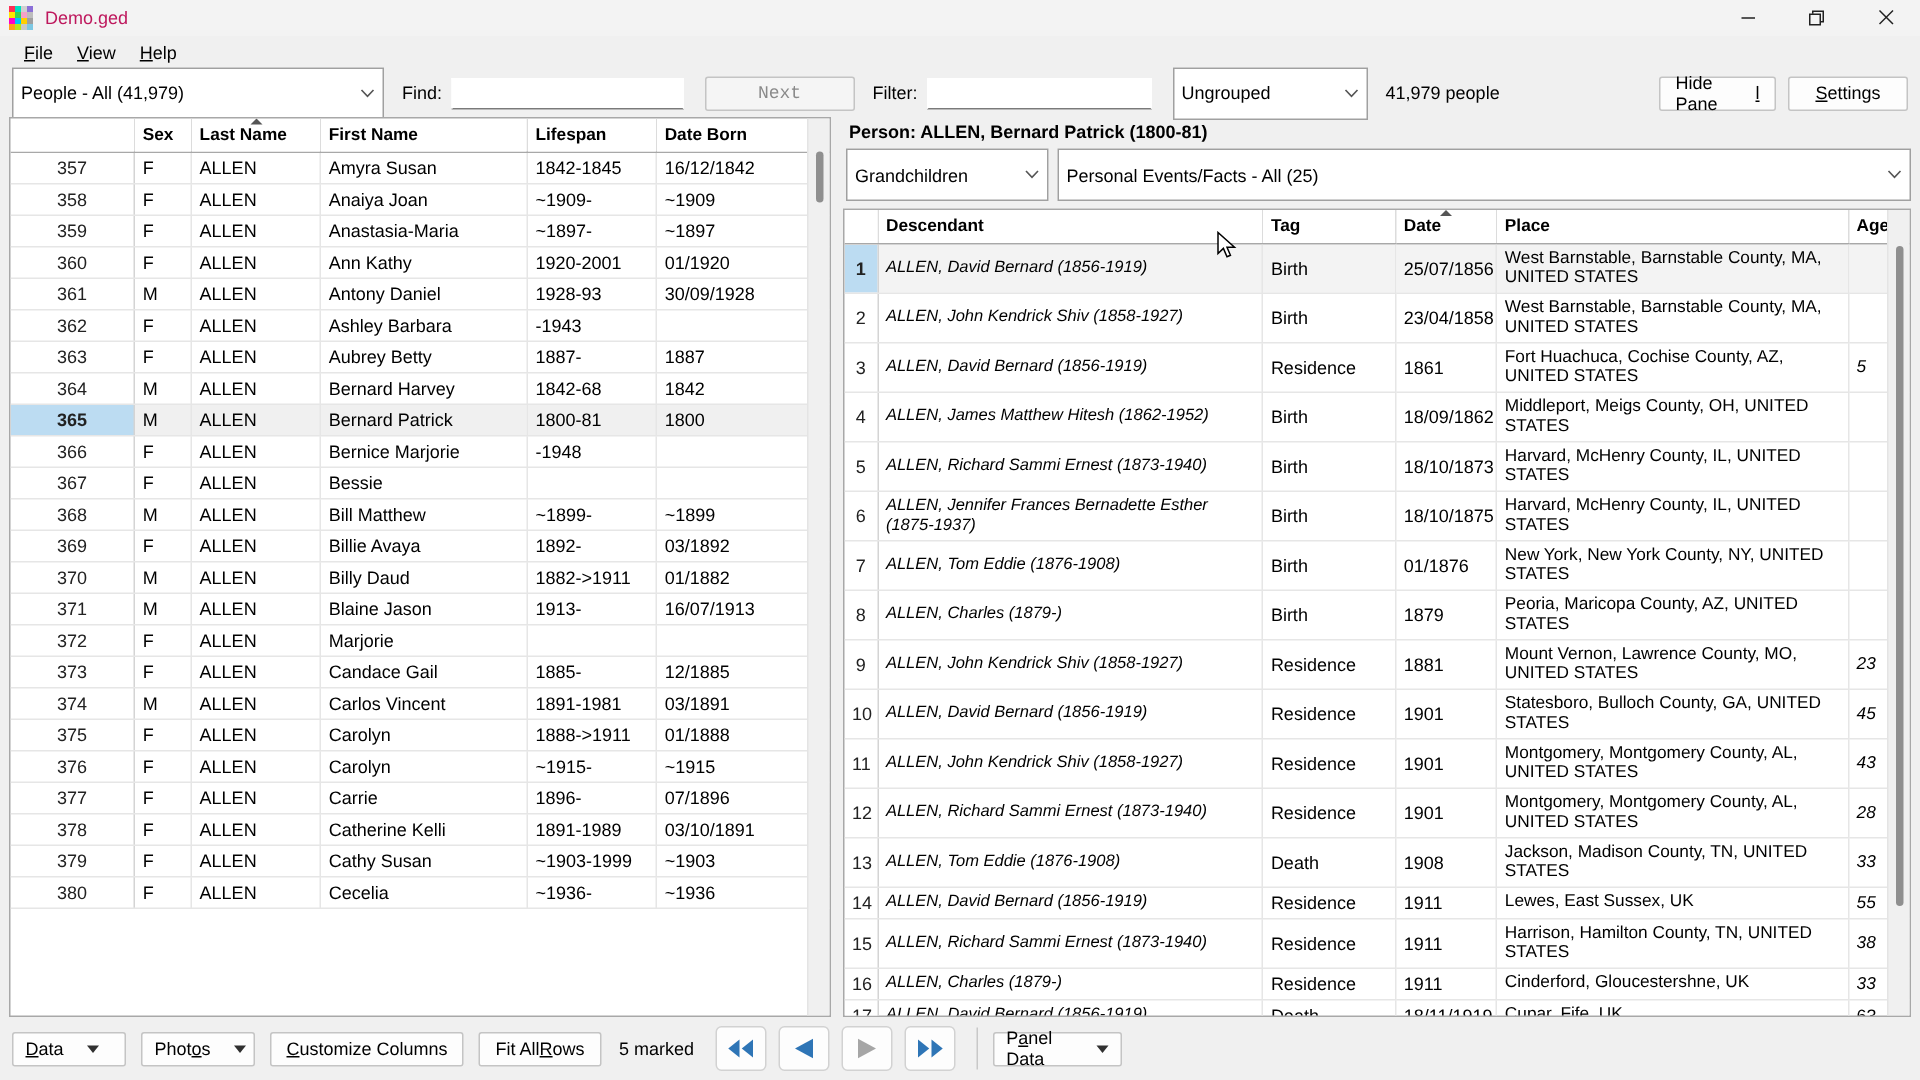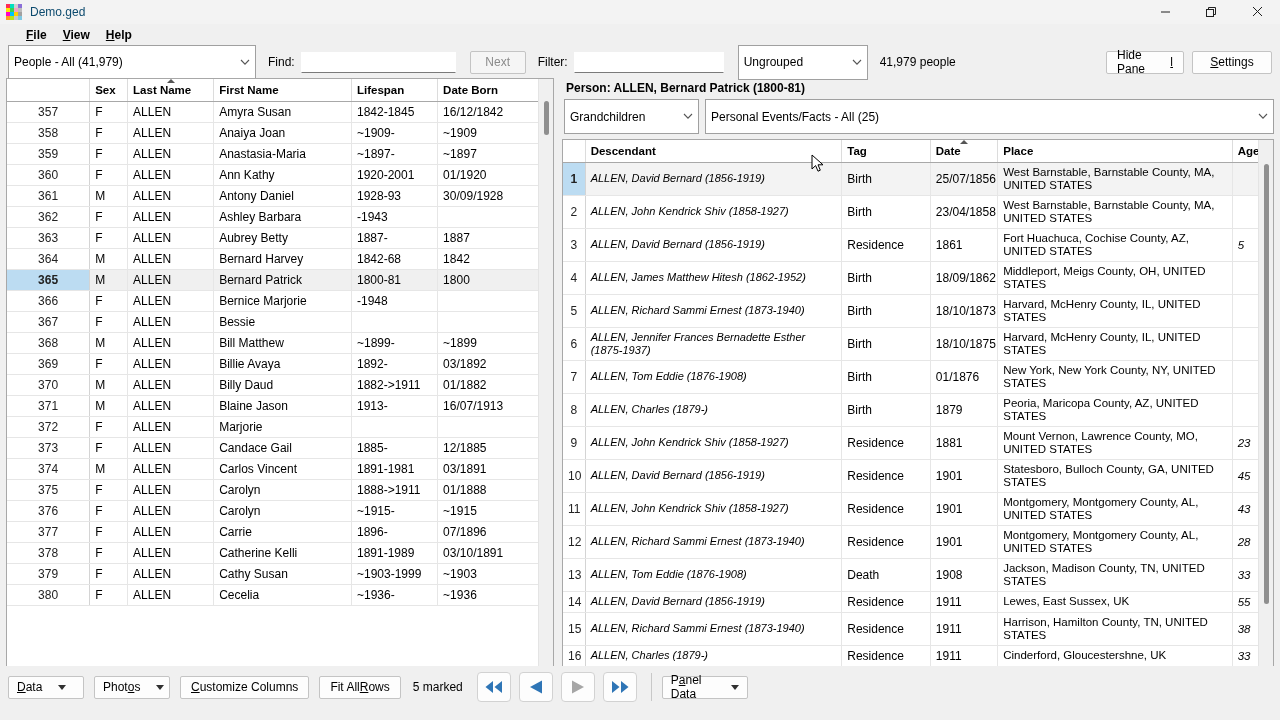"Demo.ged" .title-text { color: #0c4a6e -> #be185d }
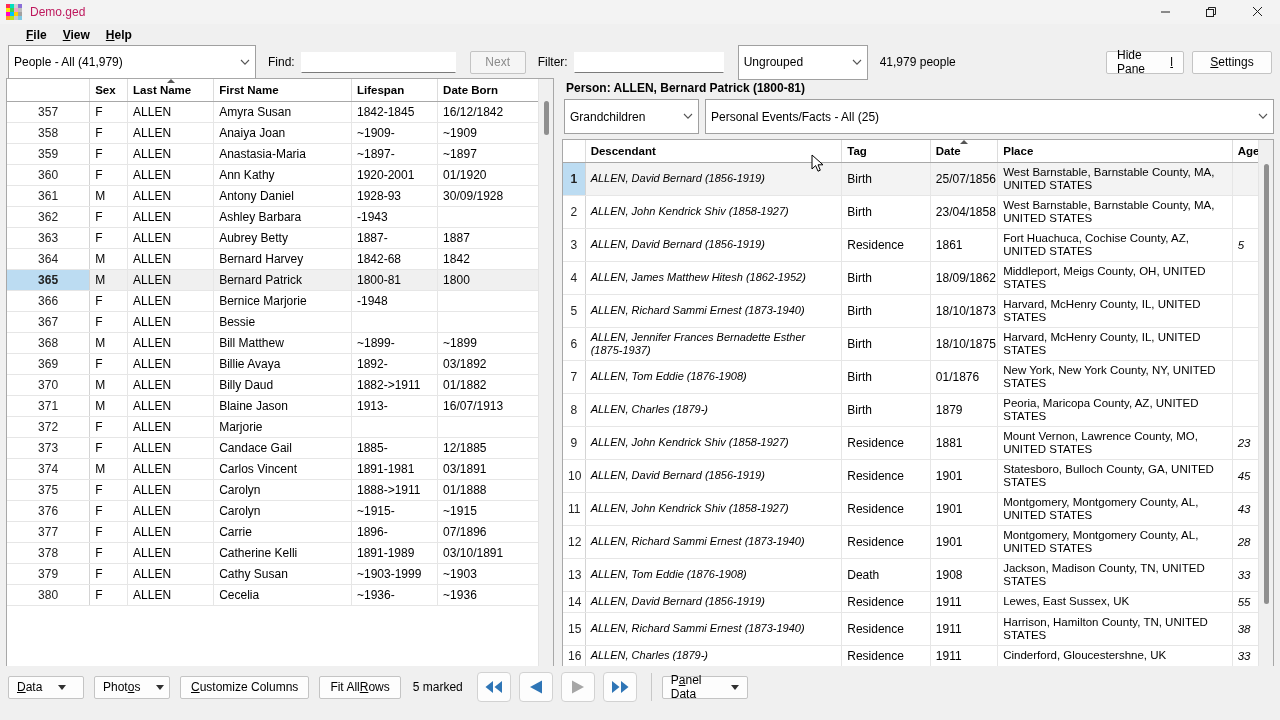"File" .menubar { font-weight: bold -> none; padding-left: 18px -> 8px }
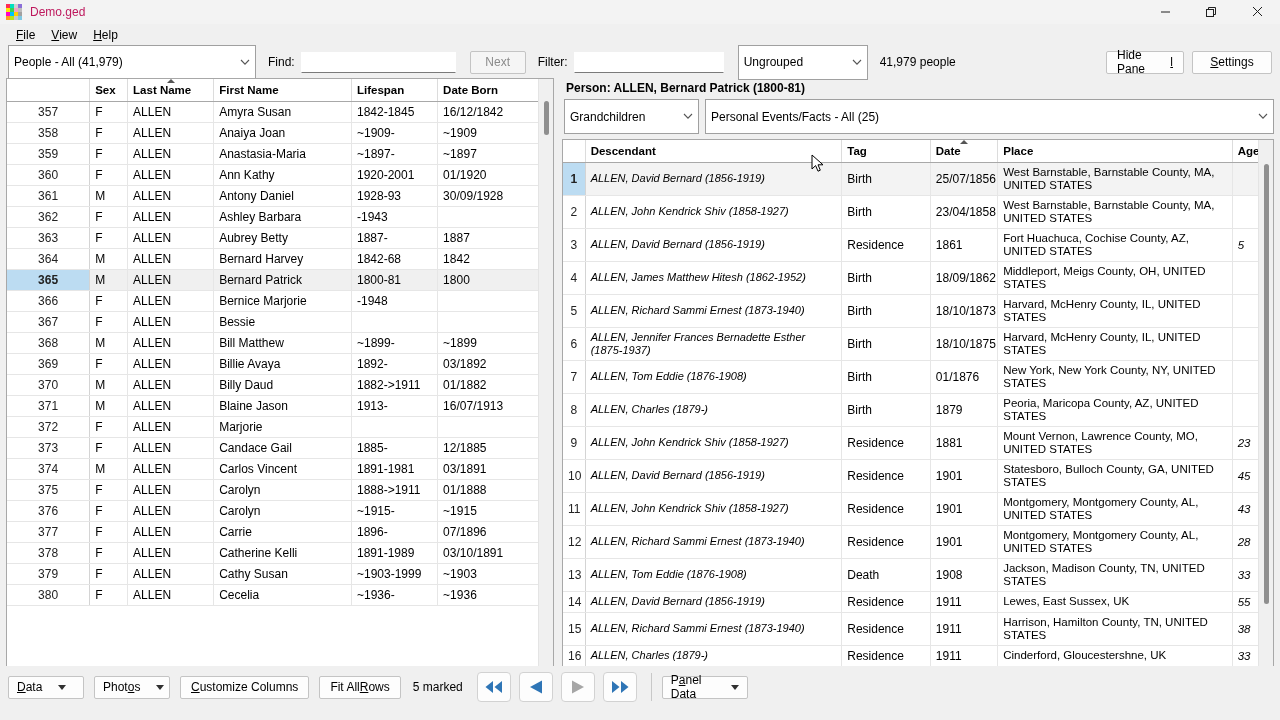"Next" #next-btn { font-family: none -> Liberation Mono, monospace; width: 56px -> 100px }
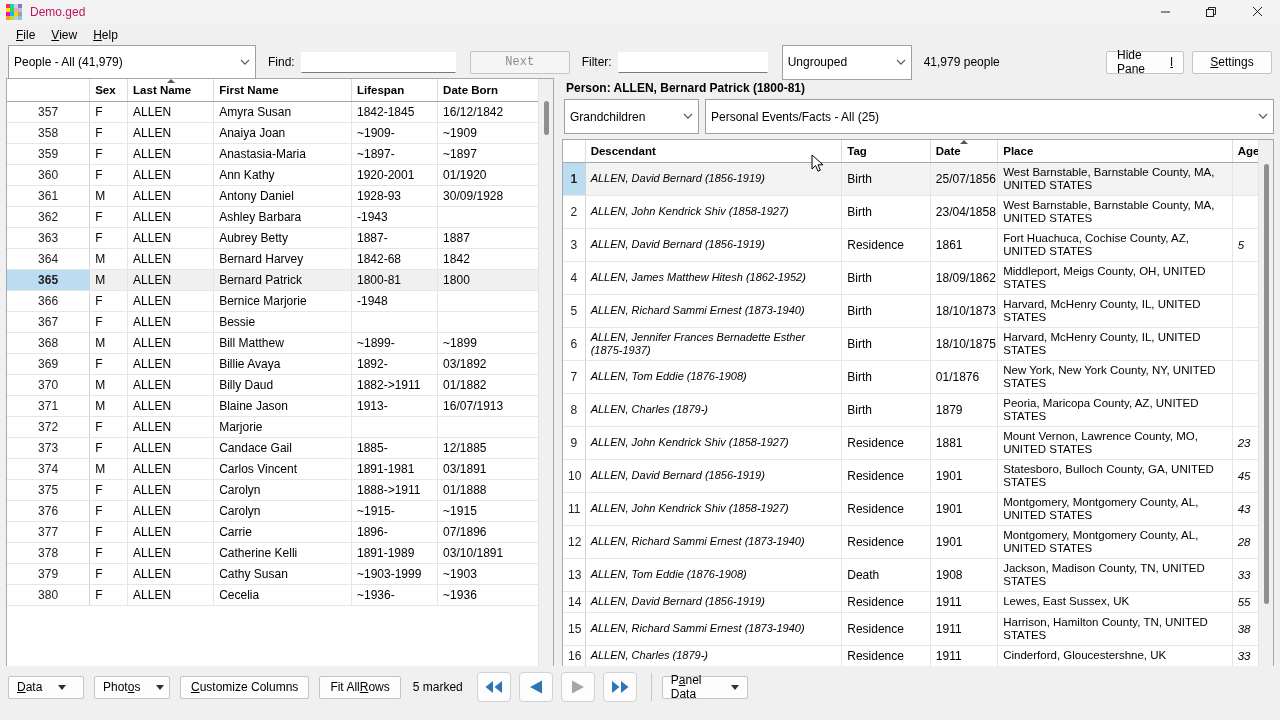"Data" .bottombar { bottom: 12px -> 0 }
